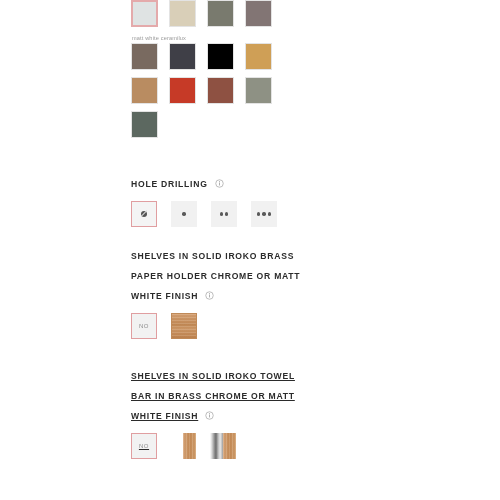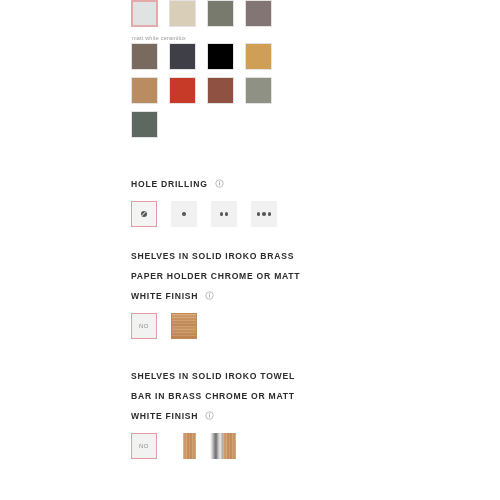"SHELVES IN SOLID IROKO TOWEL" div.section { text-decoration: none -> underline }
